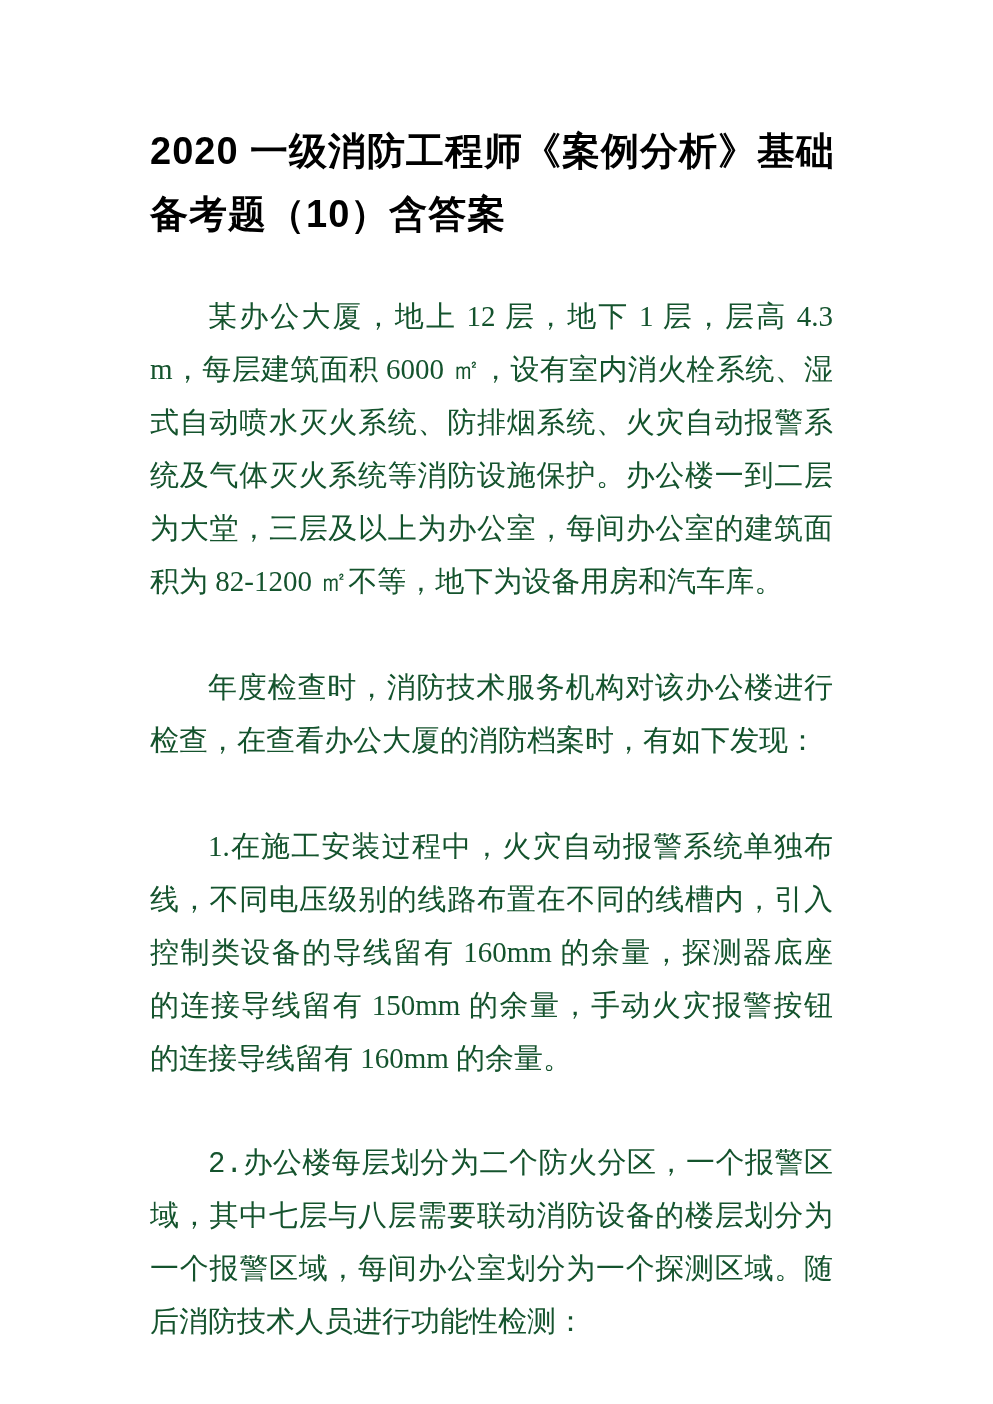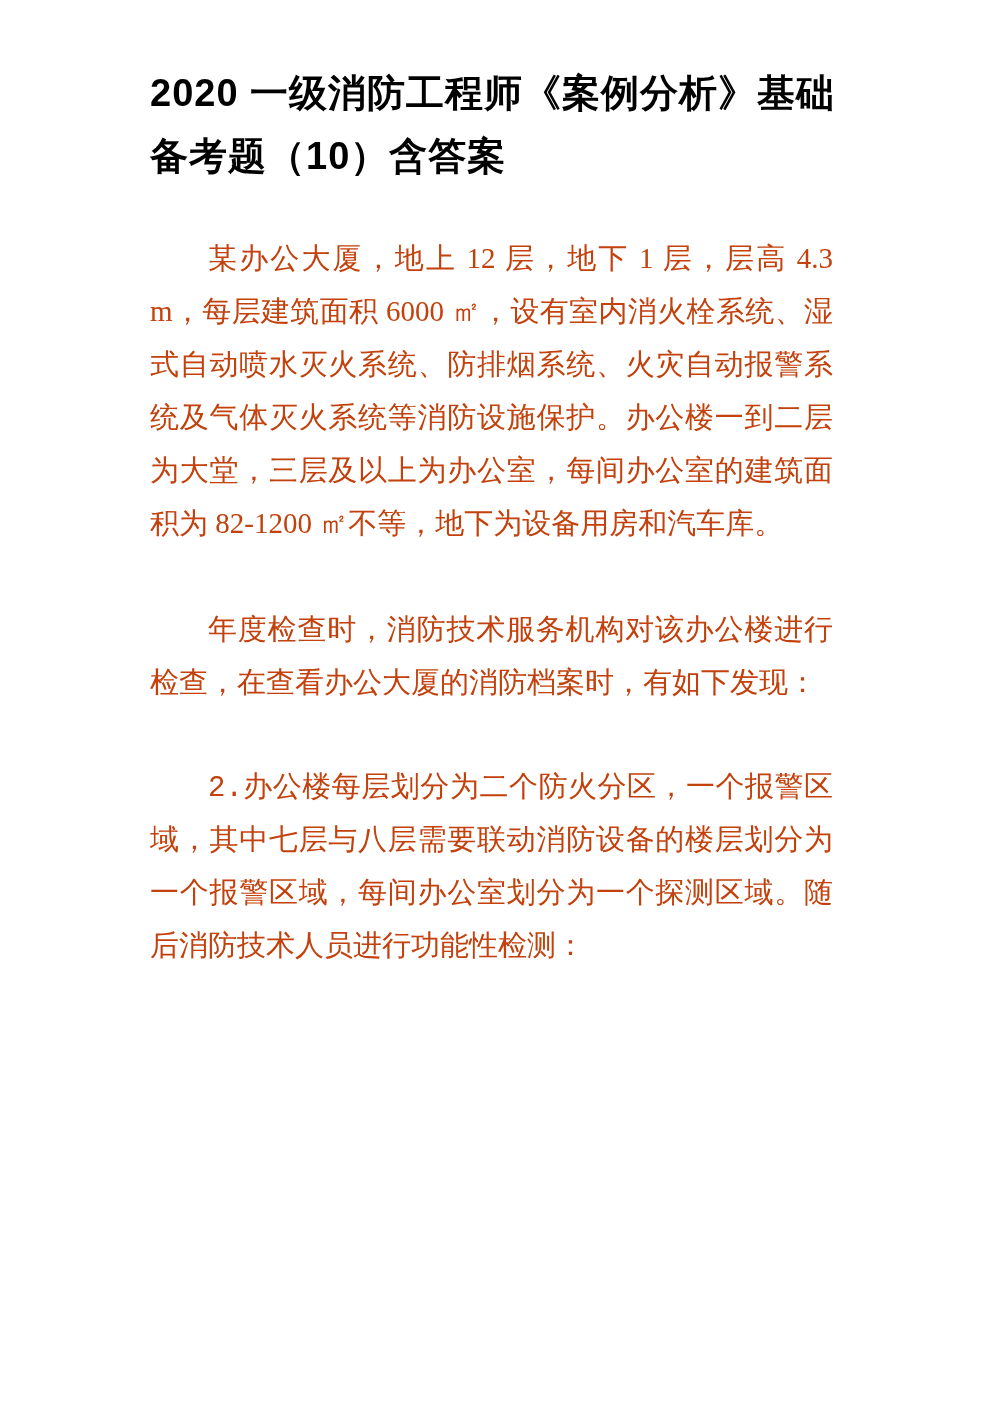"2020 一级消防工程师《案例分析》基础备考题（10）含答案" .page { padding: 62px 148px 40px 150px -> 120px 148px 40px 150px }
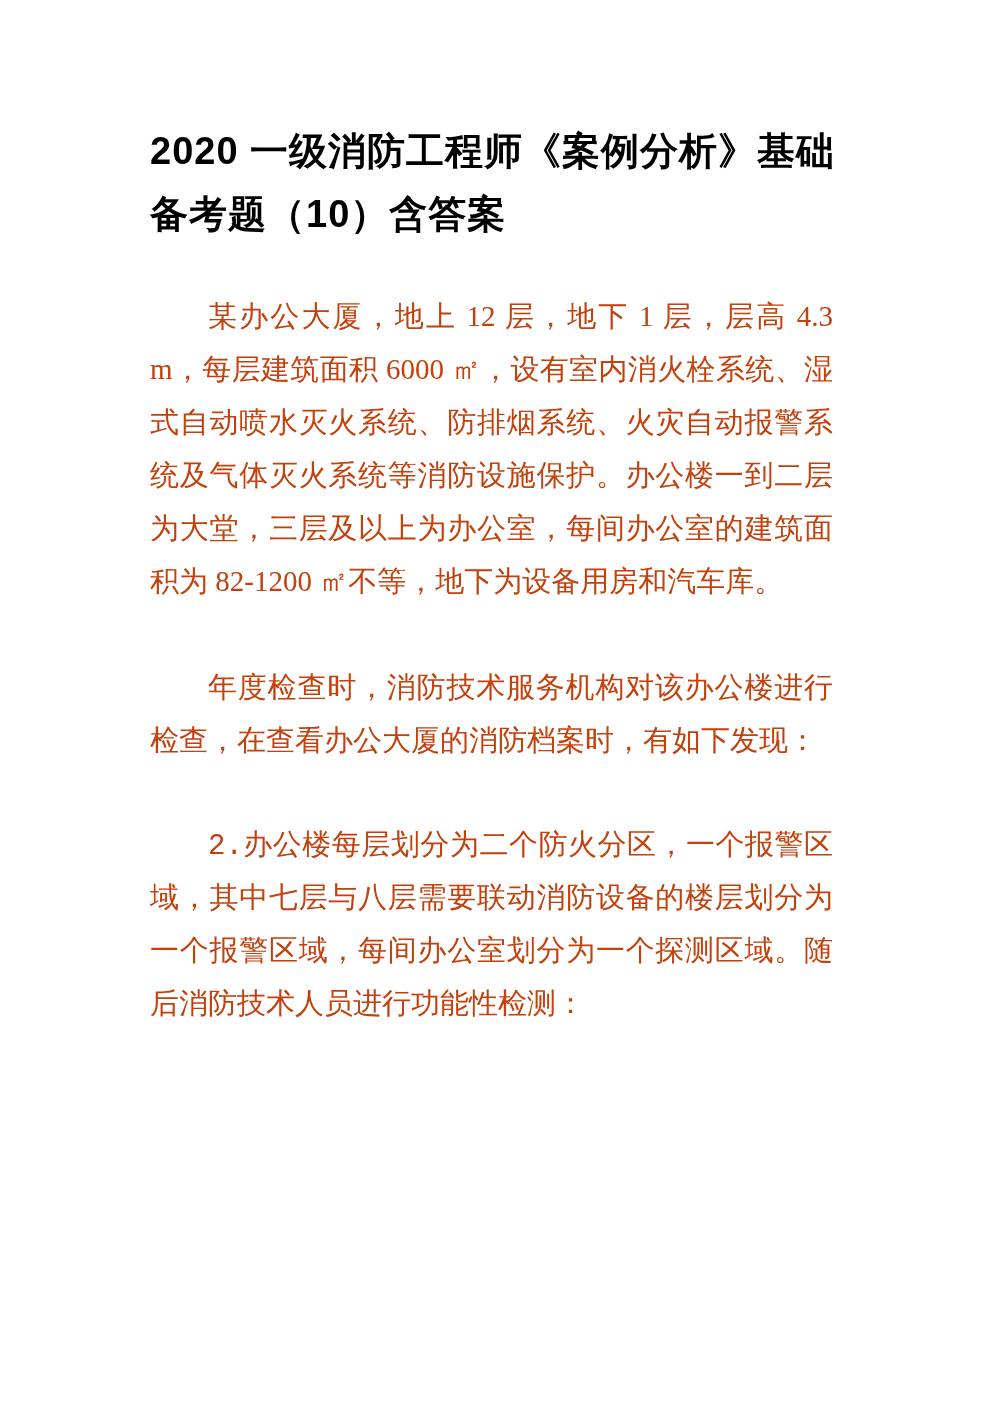"某办公大厦，地上 12 层，地下 1 层，层高" .doc-paragraph { color: #c2410c -> #14532d }
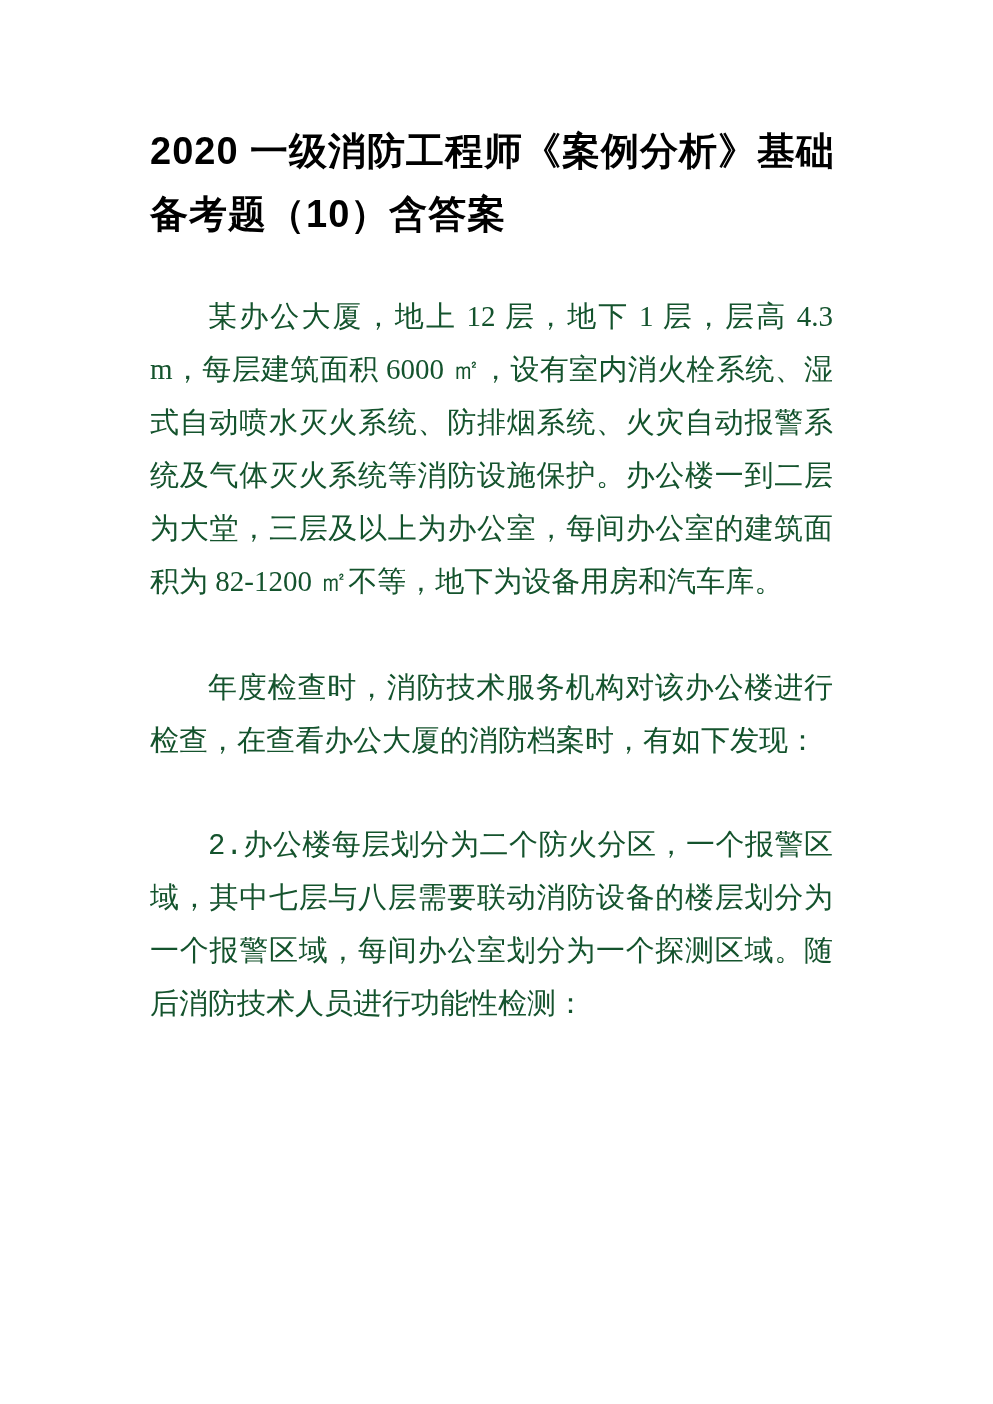"1.在施工安装过程中，火灾自动报警系统单独布线，不同电压级别的线路布置在不同的线" p.doc-paragraph { html: none -> <p>1.在施工安装过程中，火灾自动报警系统单独布线，不同电压级别的线路布置在不同的线槽内，引入控制类设备的导线留有 160mm 的余量，探测器底座的连接导线留有 150mm 的余量，手动火灾报警按钮的连接导线留有 160mm 的余量。</p> }
